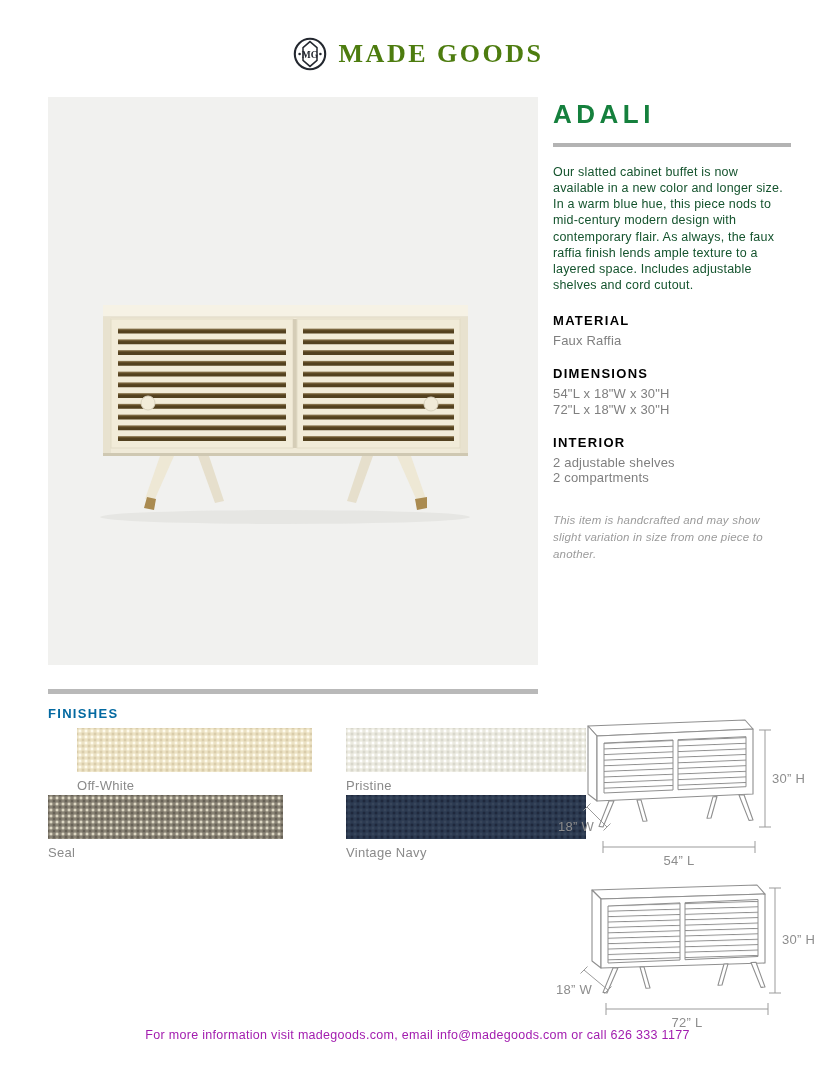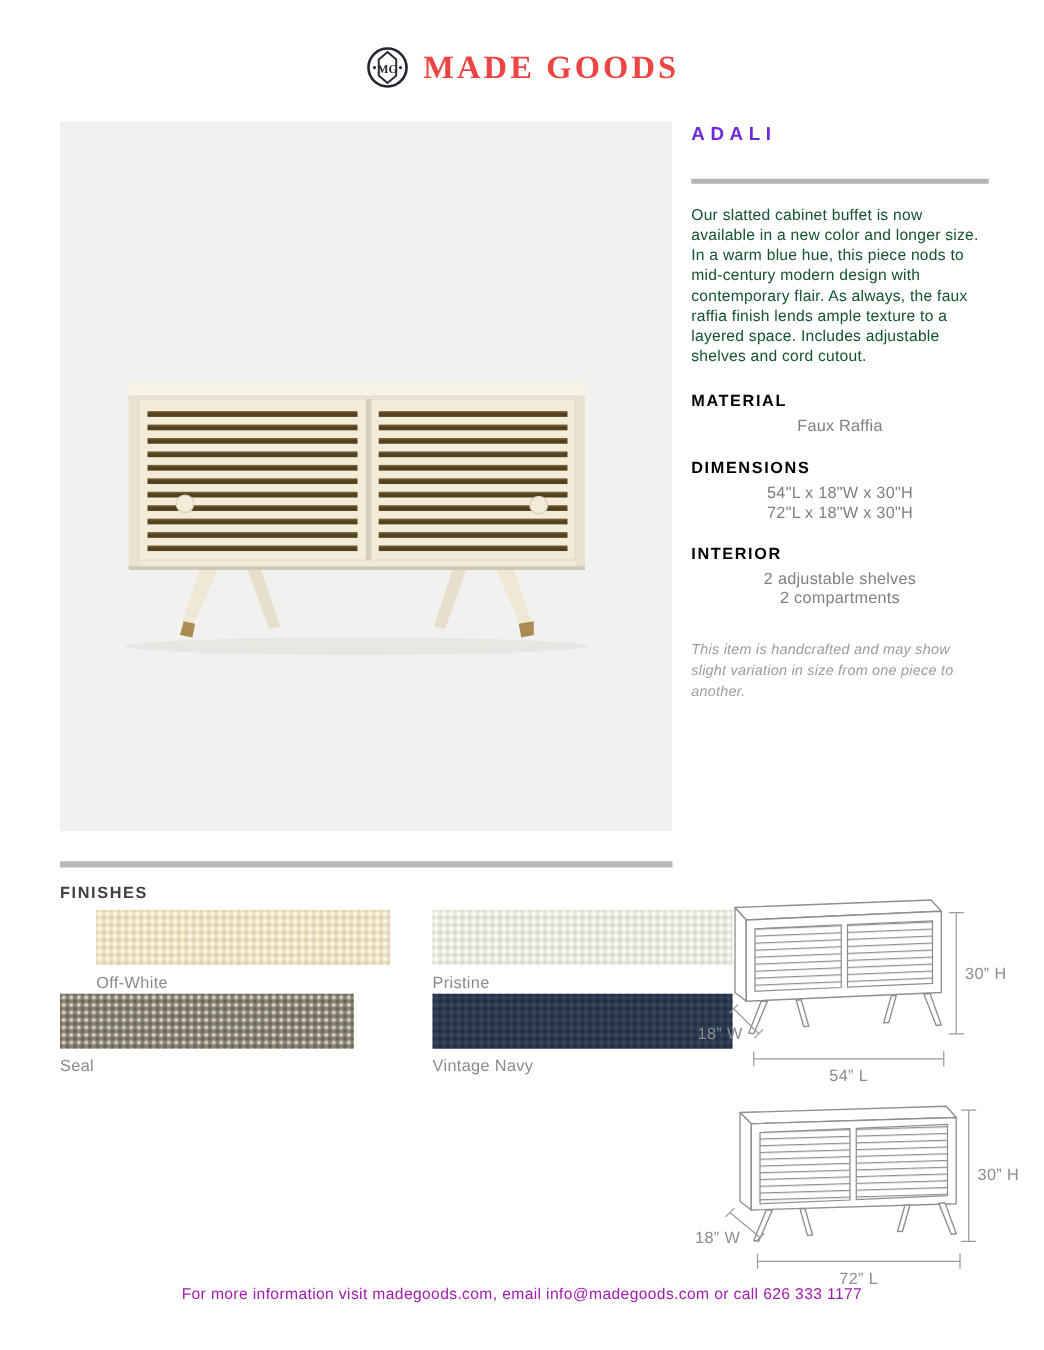"MADE GOODS" .logo-text { color: #ef4444 -> #4d7c0f }
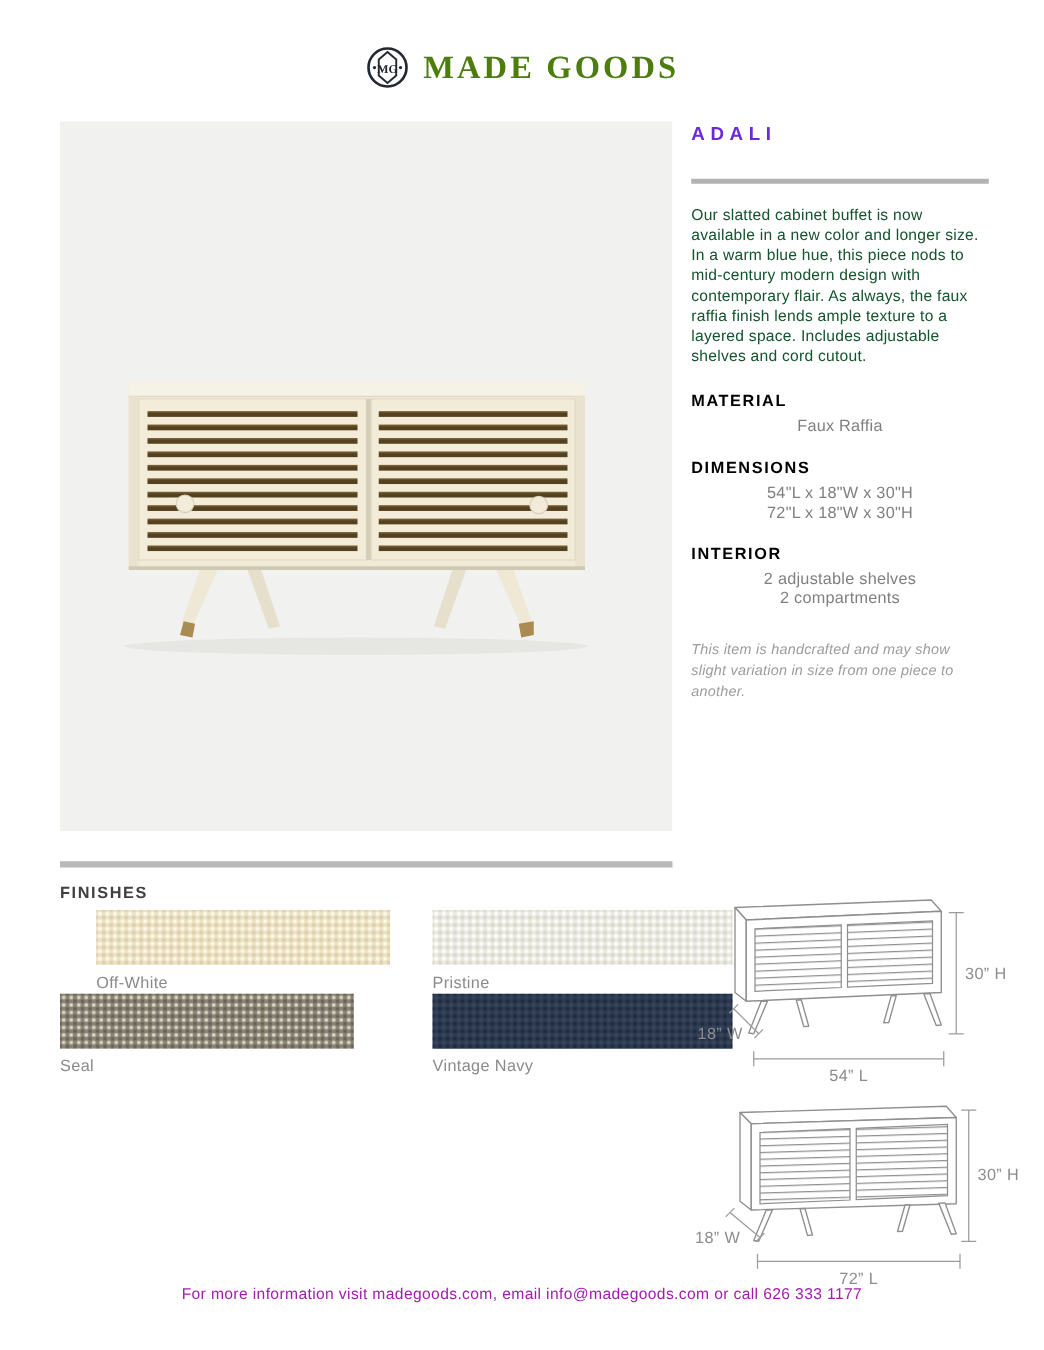"ADALI" .title { color: #6d28d9 -> #15803d; font-size: 15px -> 26px; margin: 0 0 27px 0 -> 0 0 13px 0 }
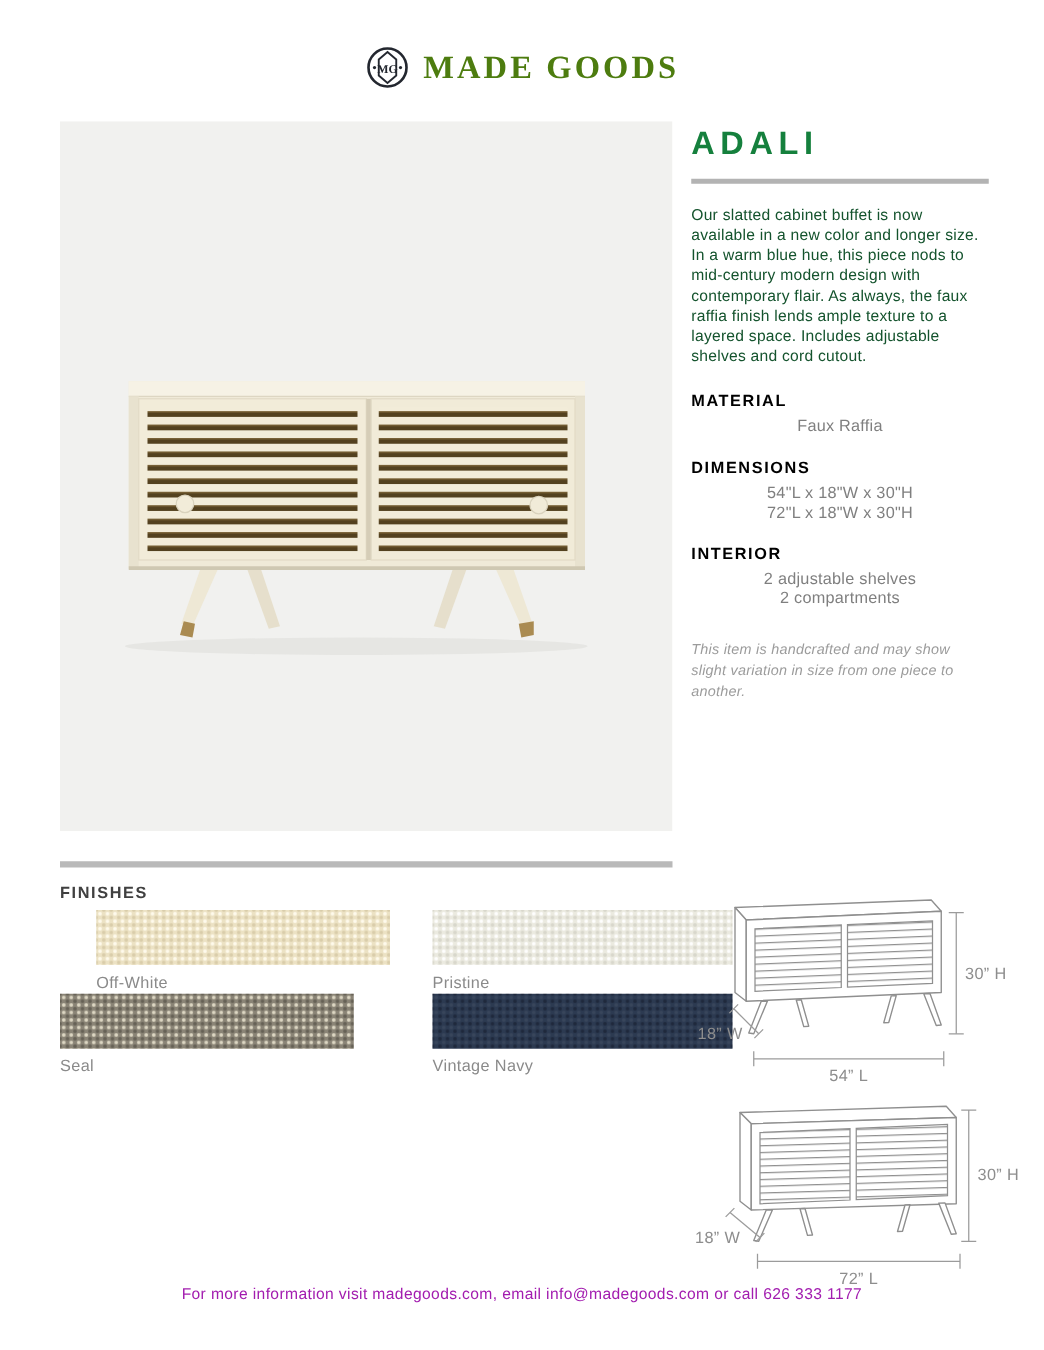"Faux Raffia" .spec-v { text-align: center -> none }
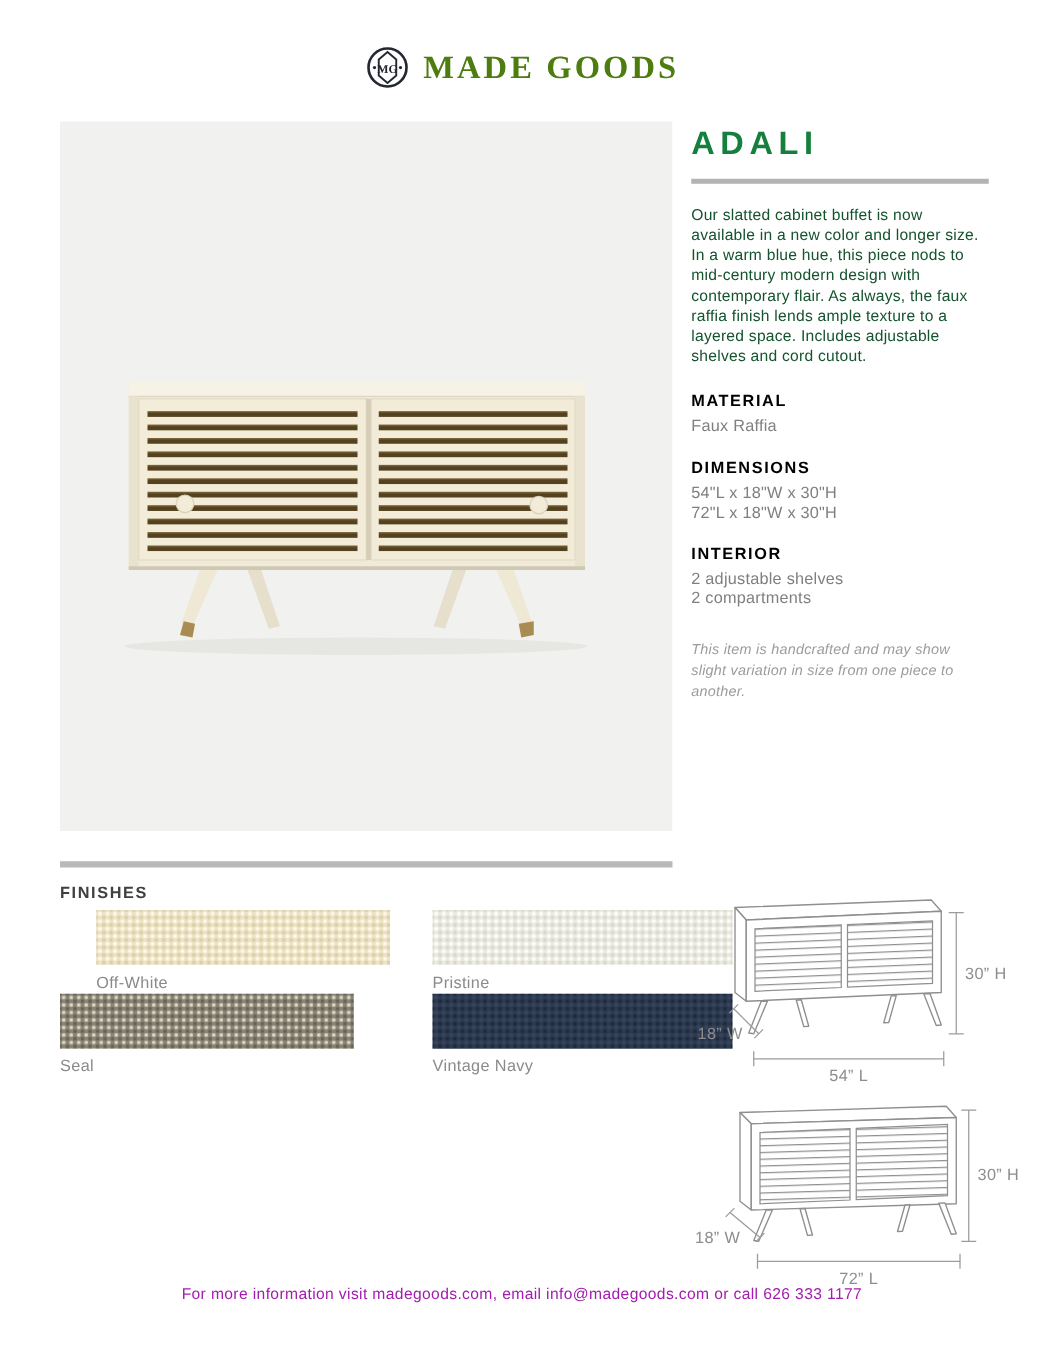"FINISHES" .finishes-h { color: #404040 -> #0369a1 }
